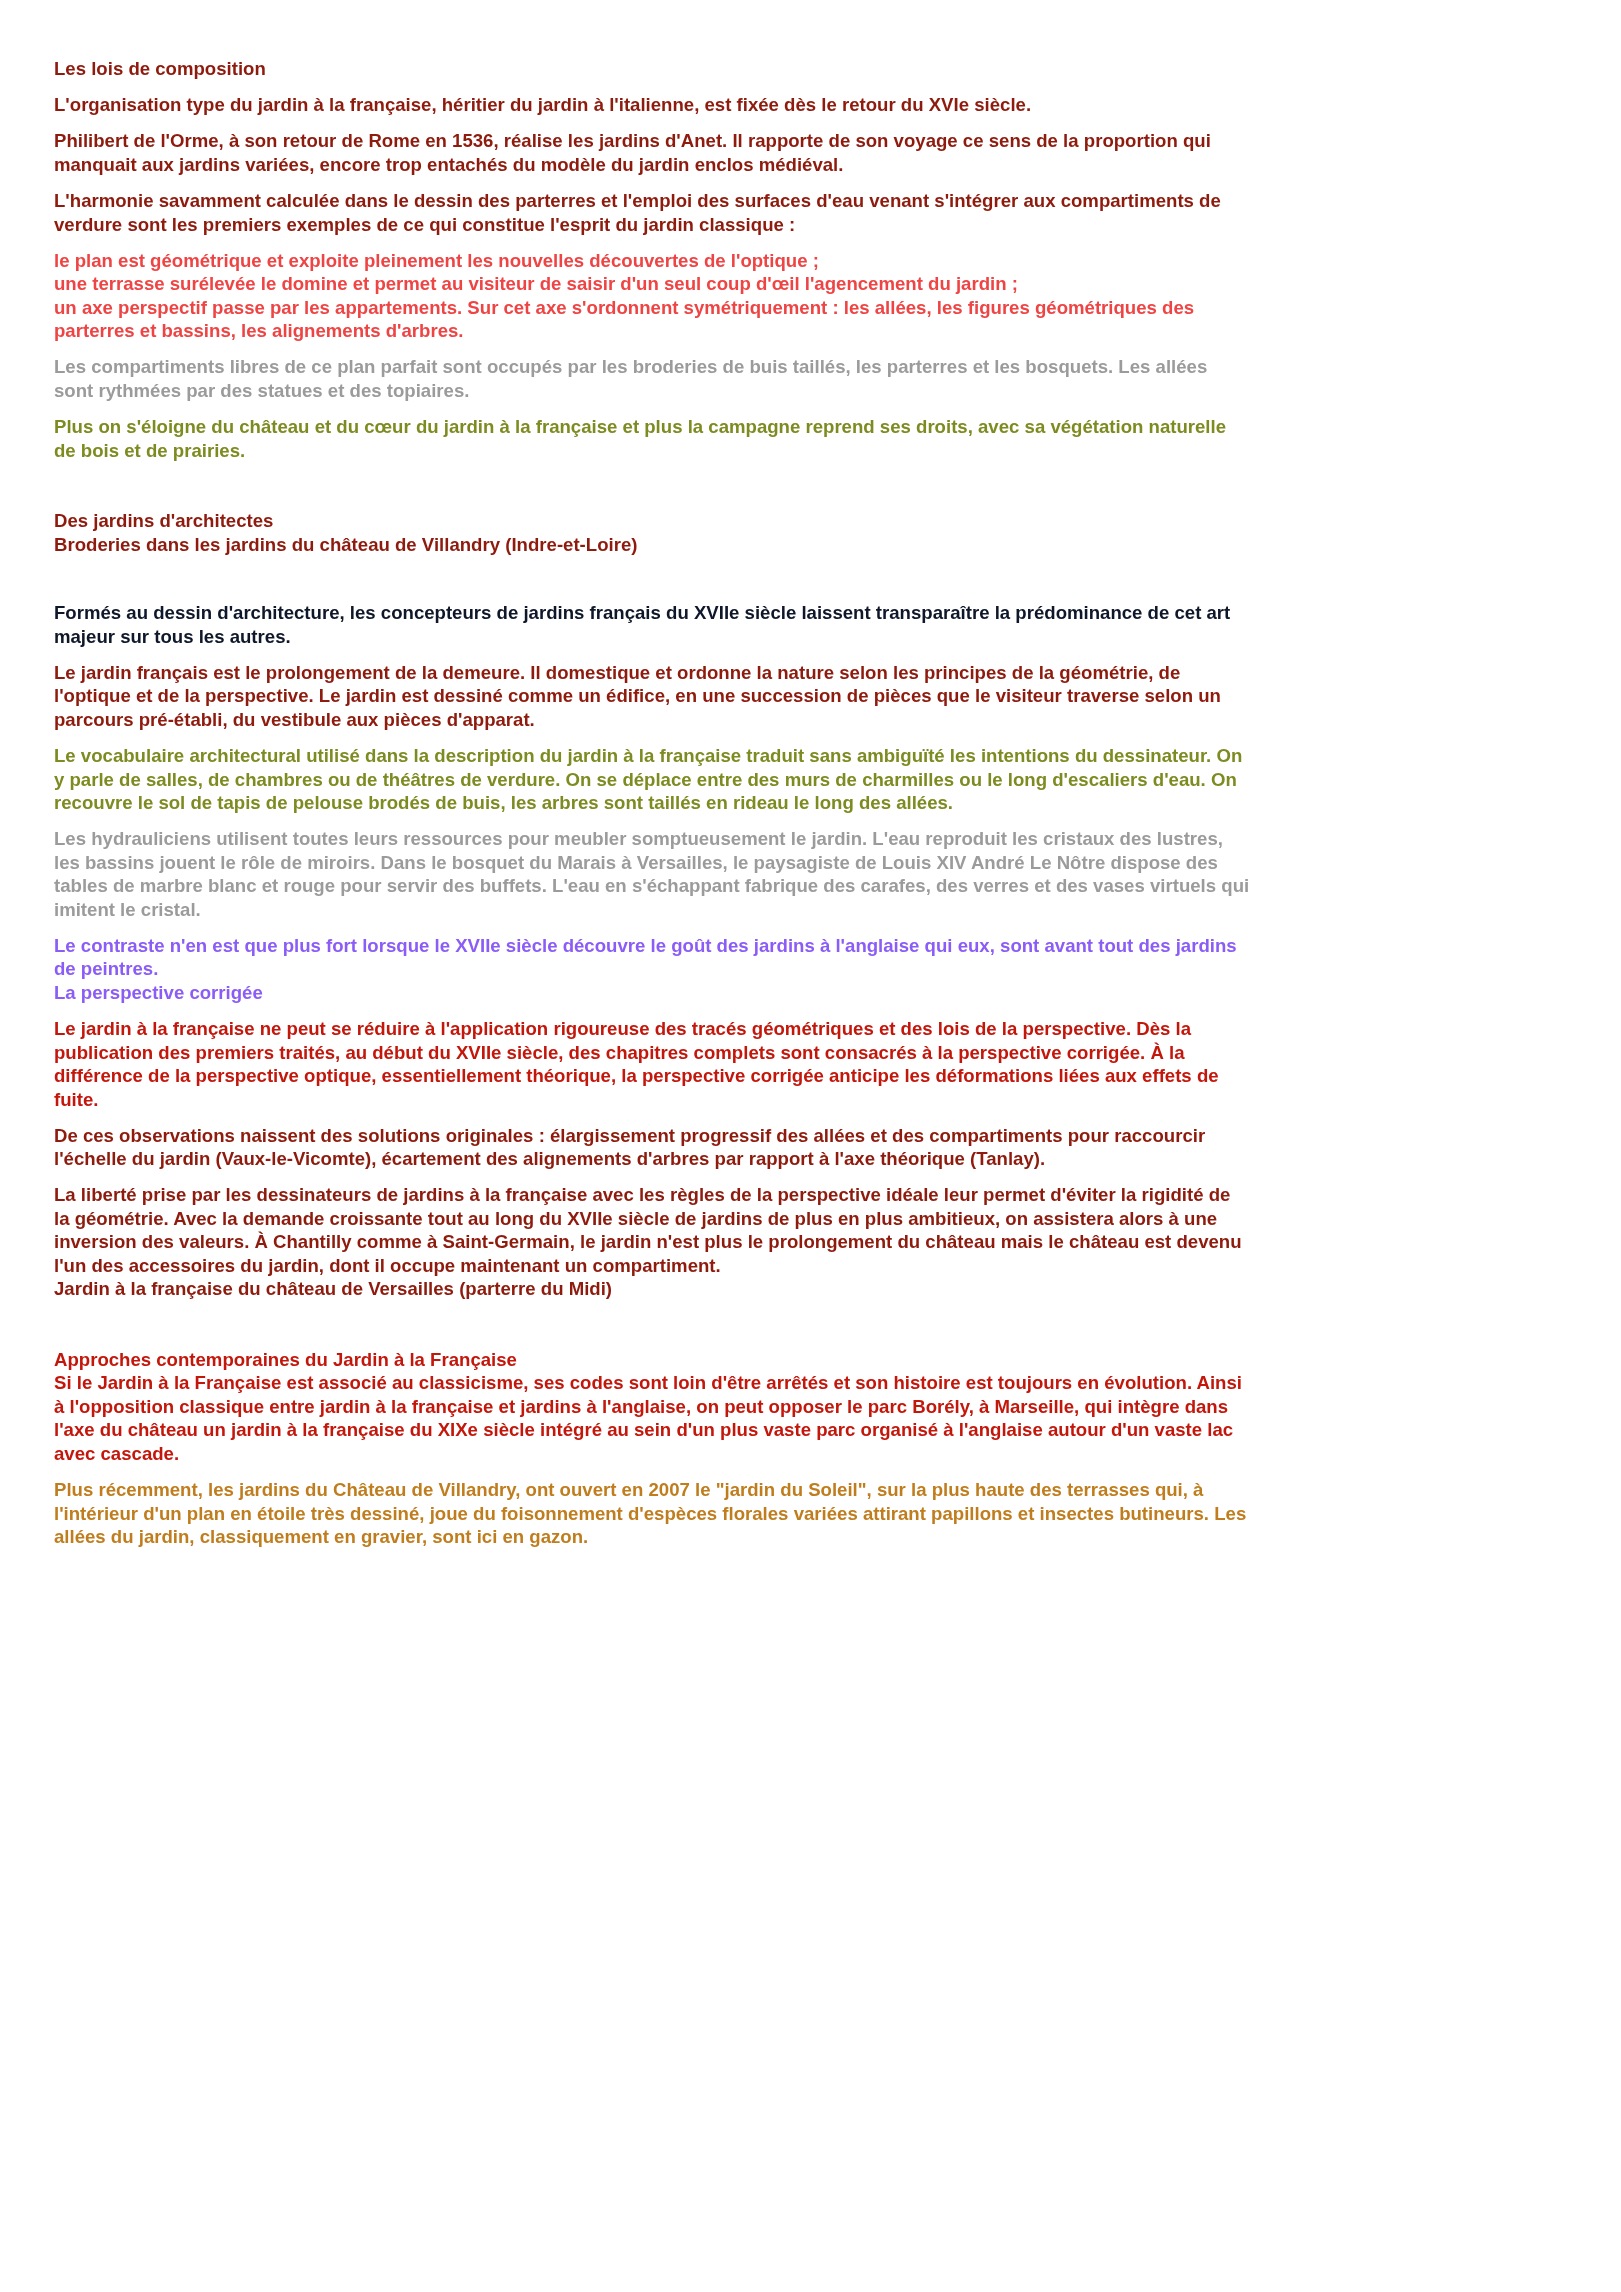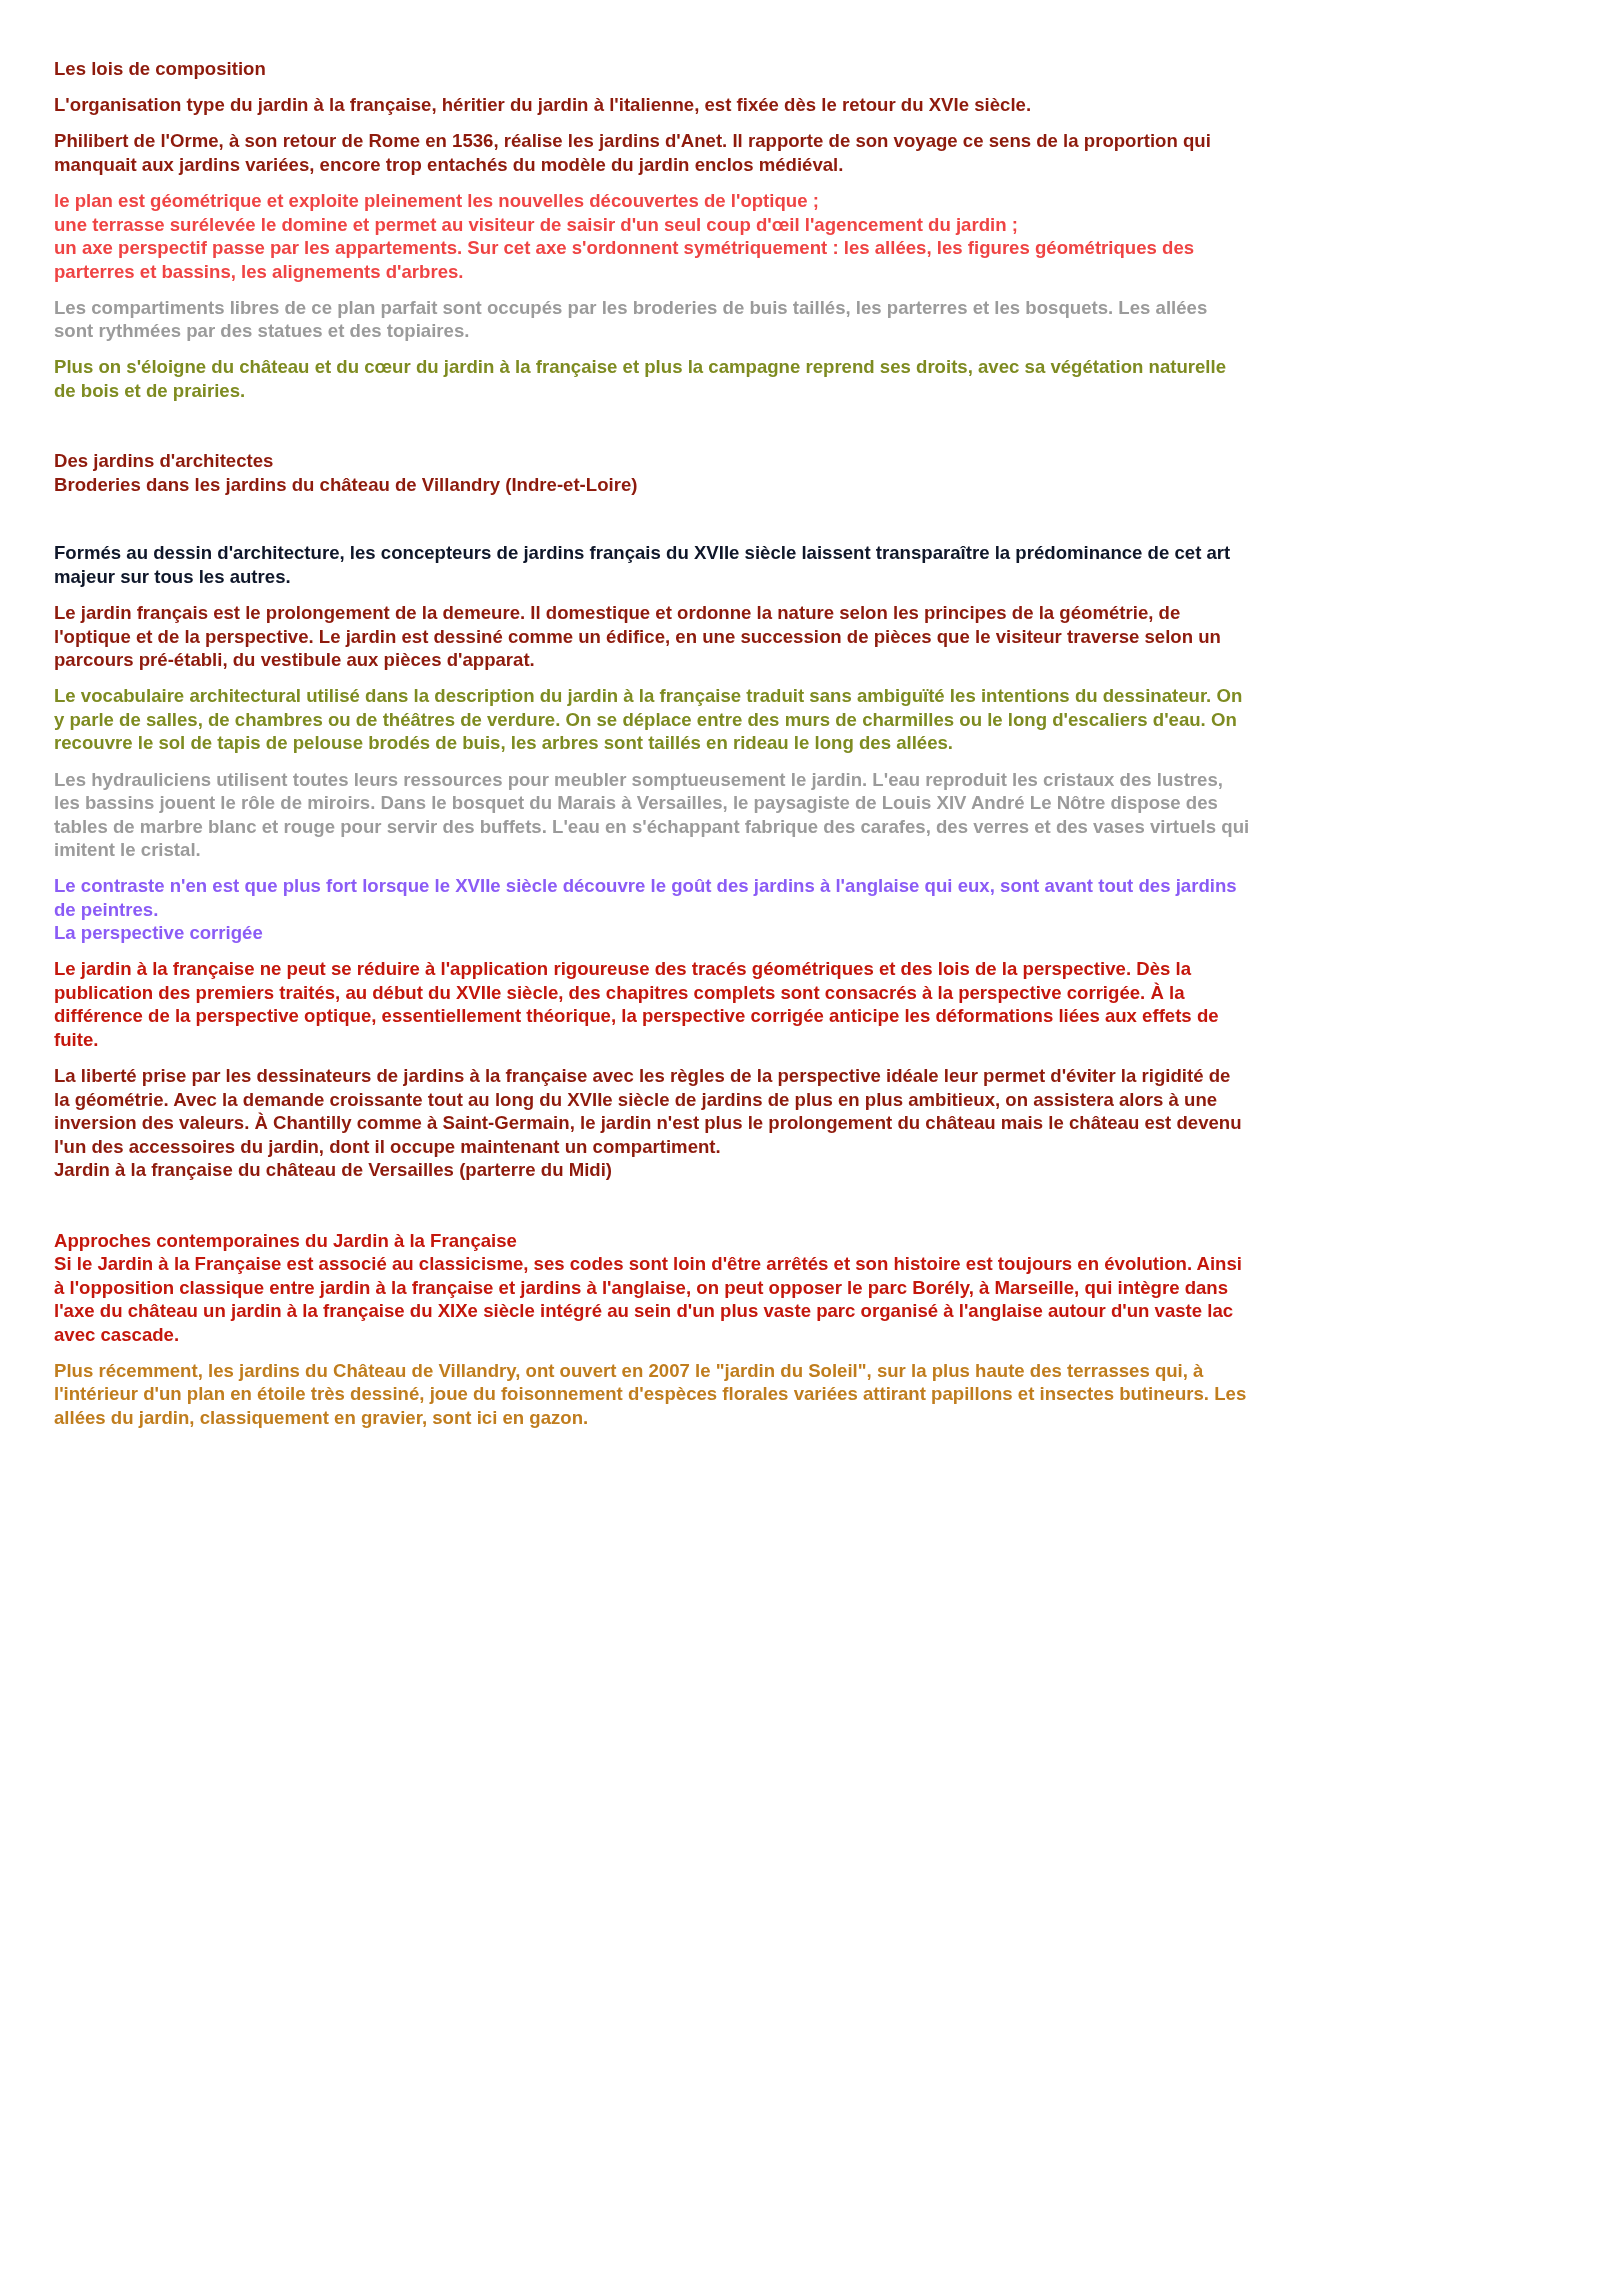"L'harmonie savamment calculée dans le" p.block { html: none -> <p>L'harmonie savamment calculée dans le dessin des parterres et l'emploi des surfaces d'eau venant s'intégrer aux compartiments de verdure sont les premiers exemples de ce qui constitue l'esprit du jardin classique :</p> }
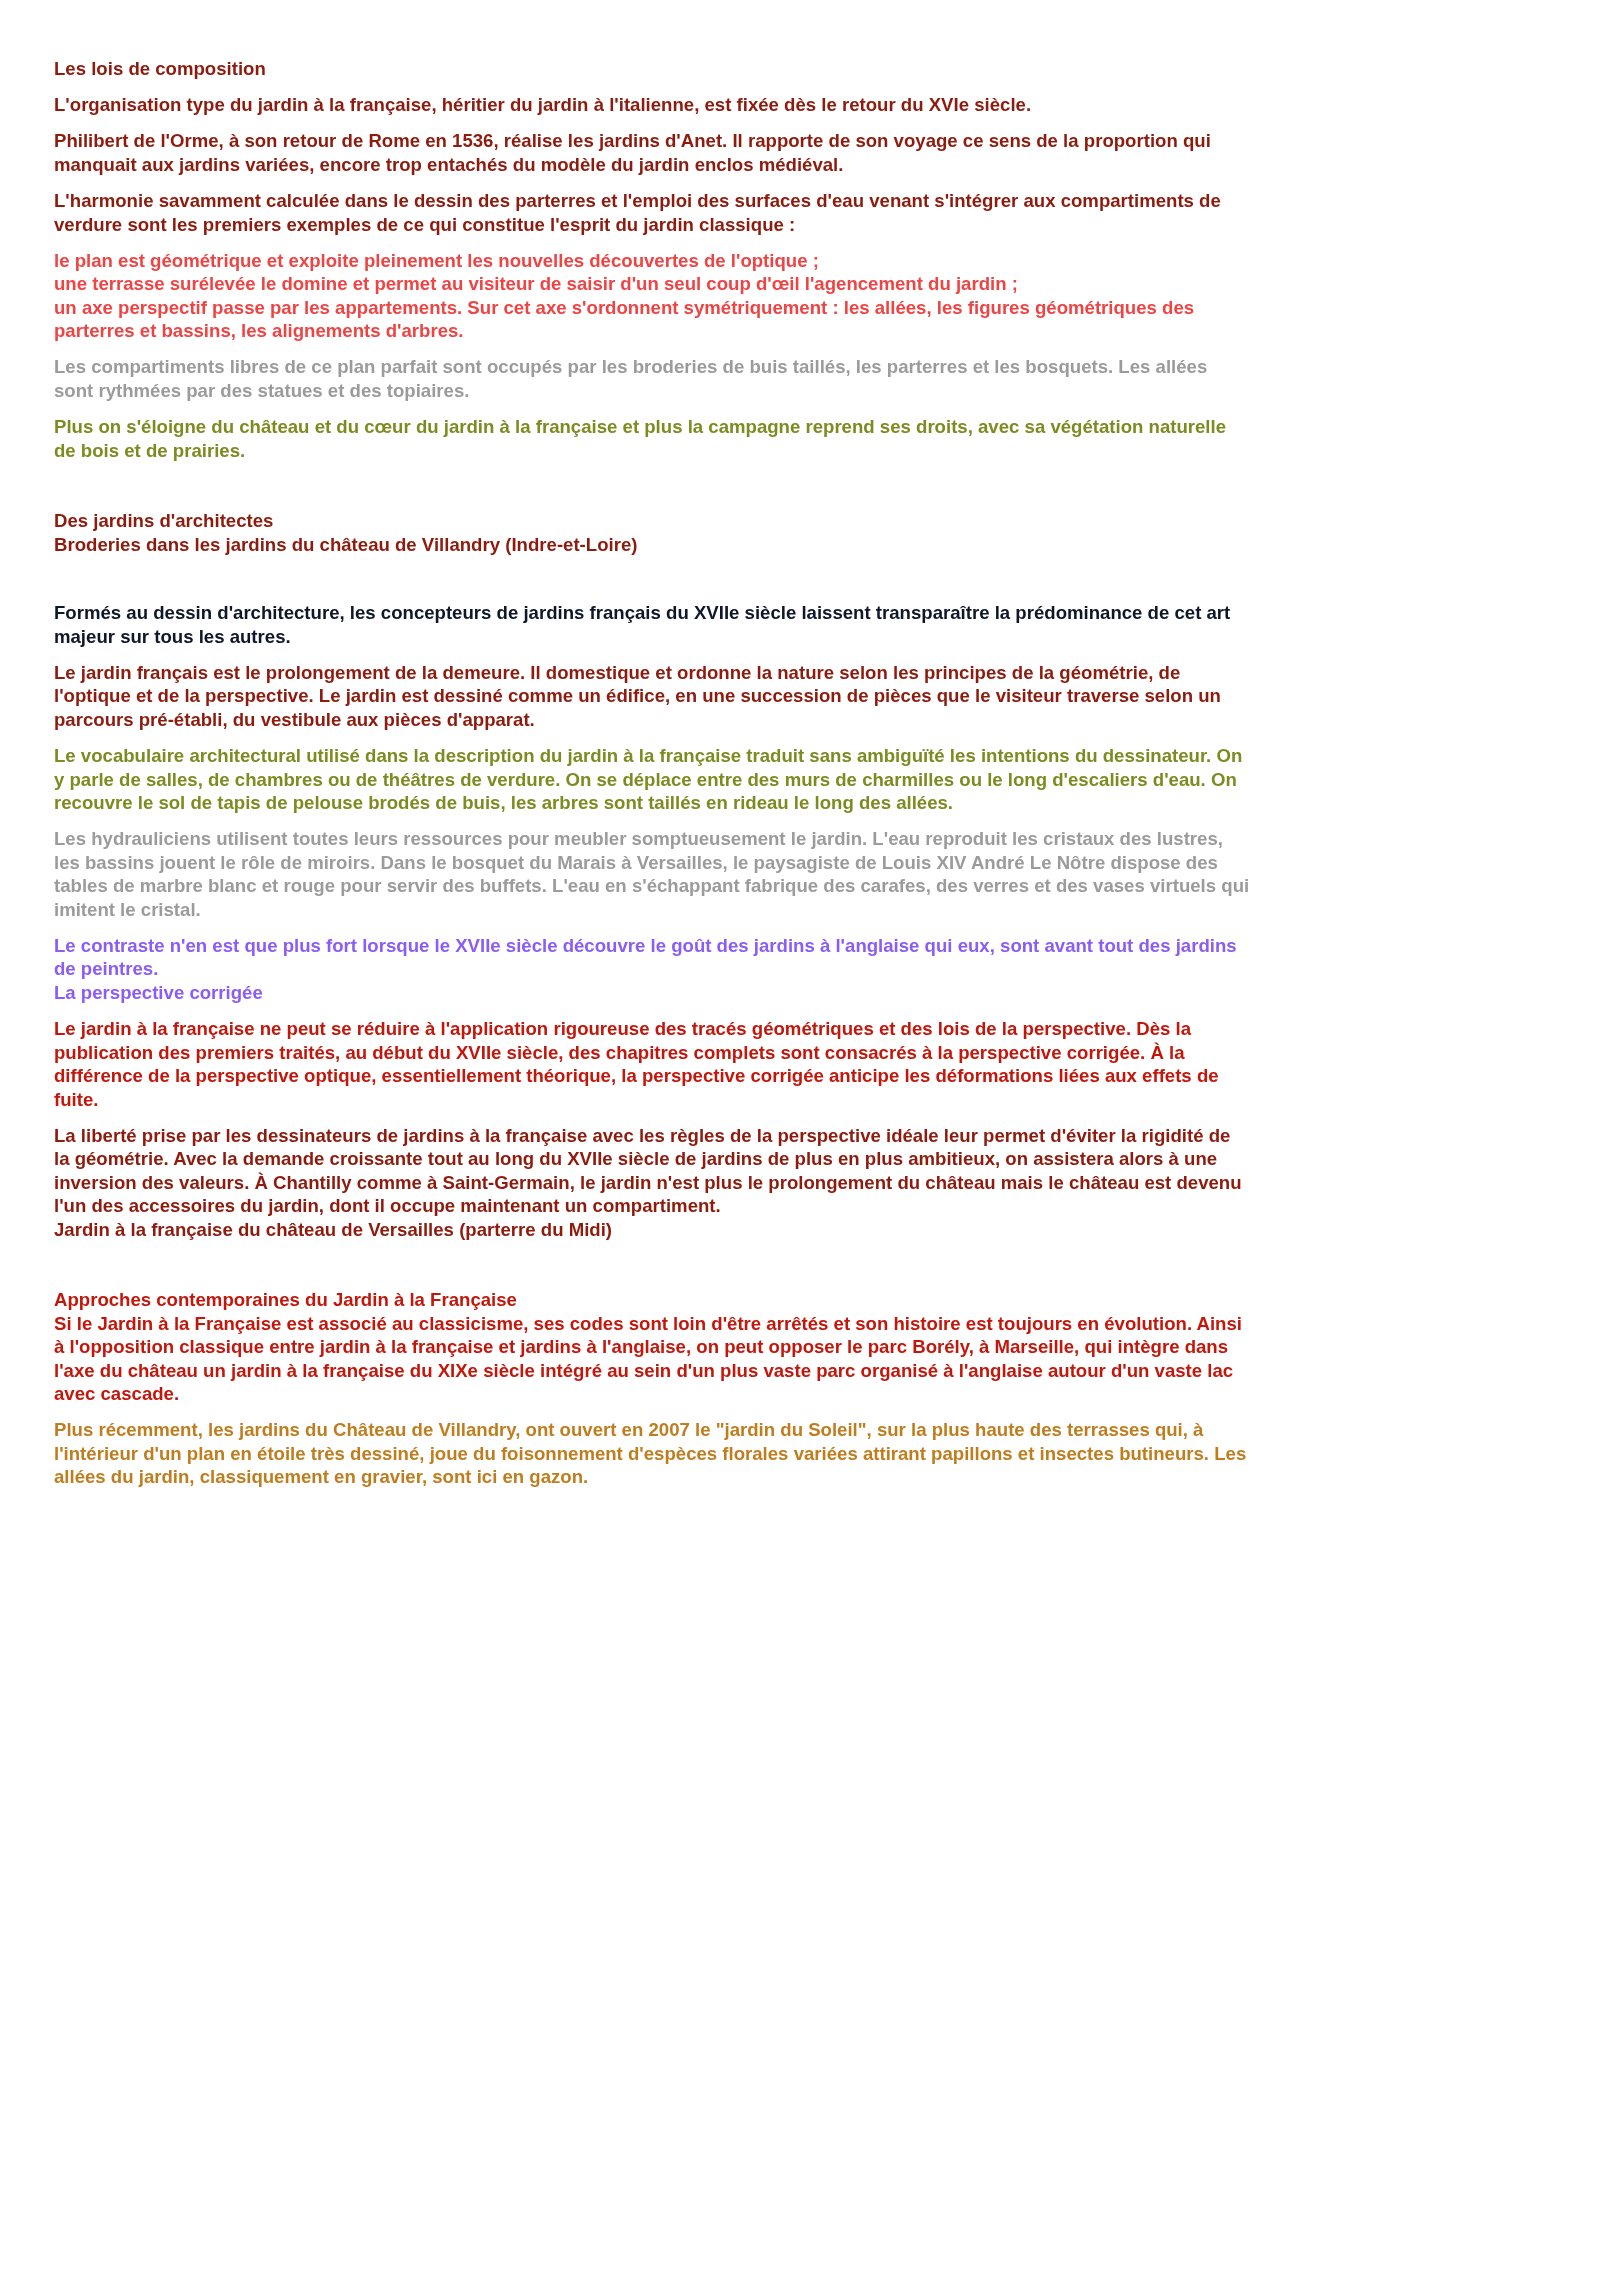"De ces observations naissent des" p.block { html: none -> <p>De ces observations naissent des solutions originales : élargissement progressif des allées et des compartiments pour raccourcir l'échelle du jardin (Vaux-le-Vicomte), écartement des alignements d'arbres par rapport à l'axe théorique (Tanlay).</p> }
